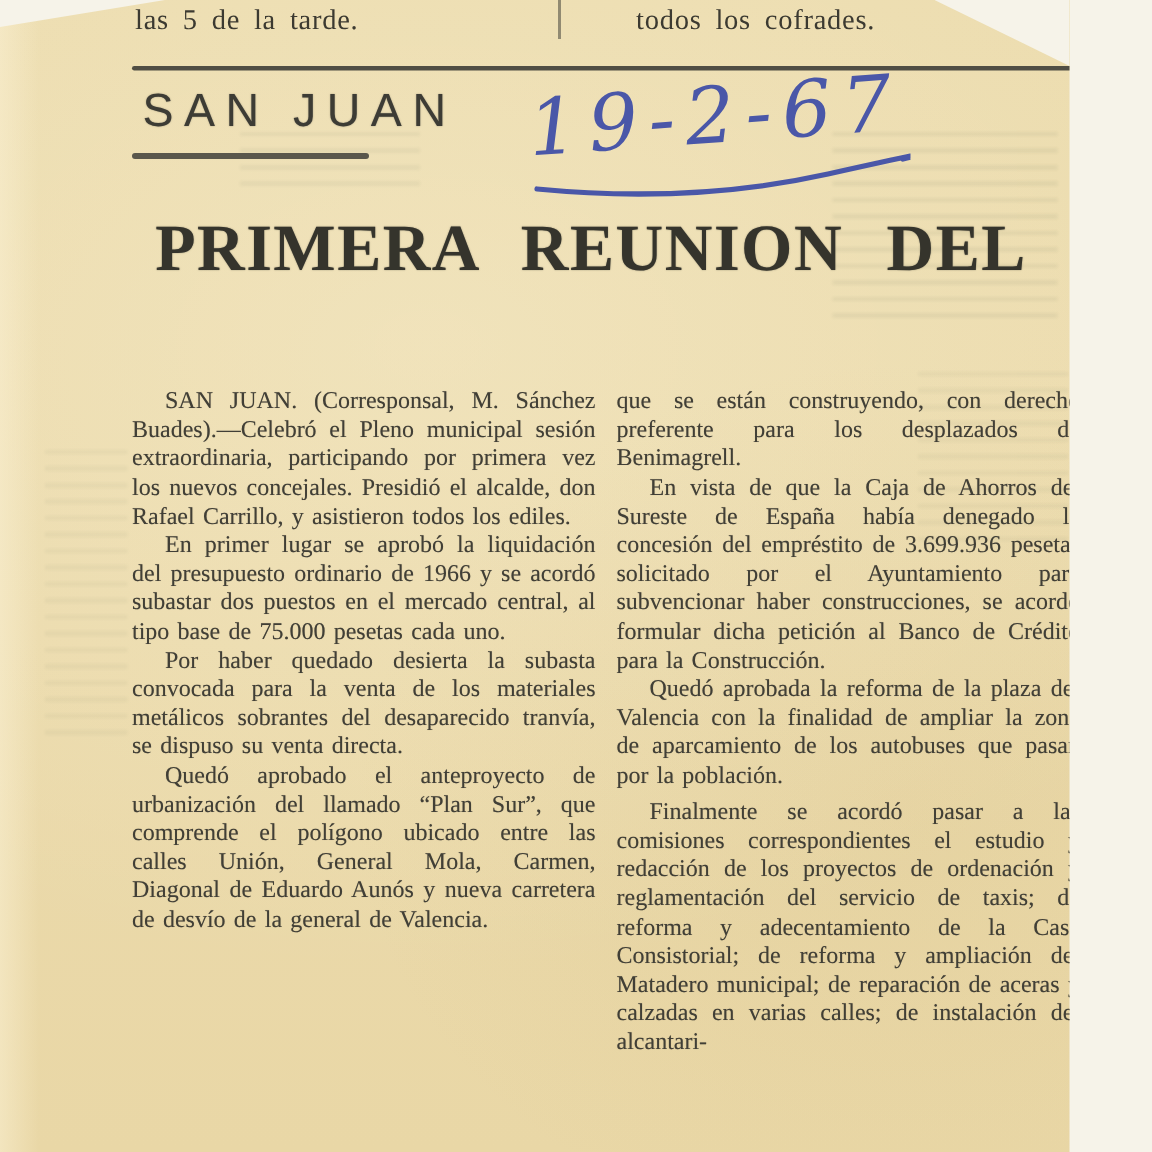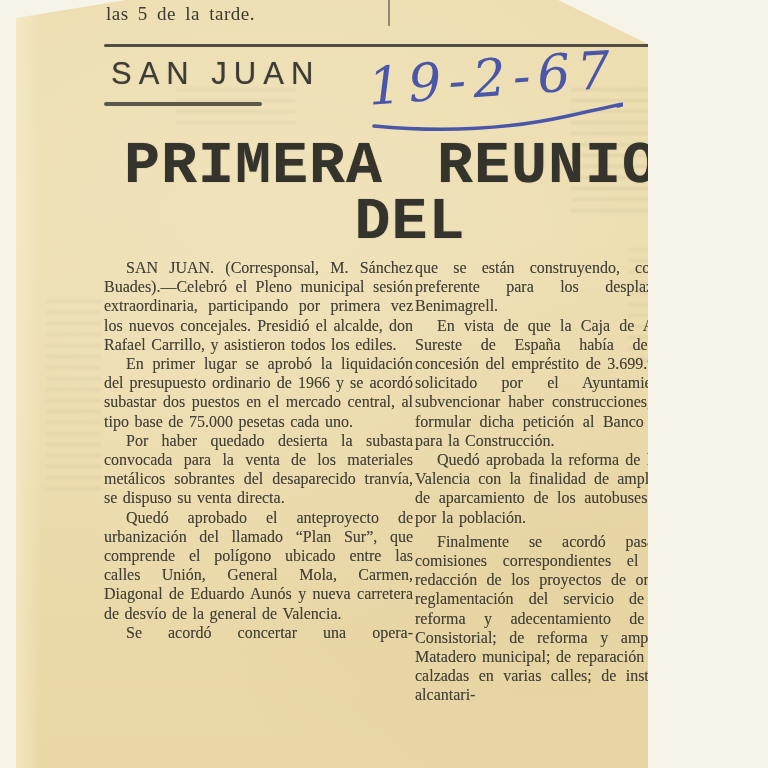"las 5 de la tarde." .scan { margin-left: 16px -> none; width: 632px -> 713px }
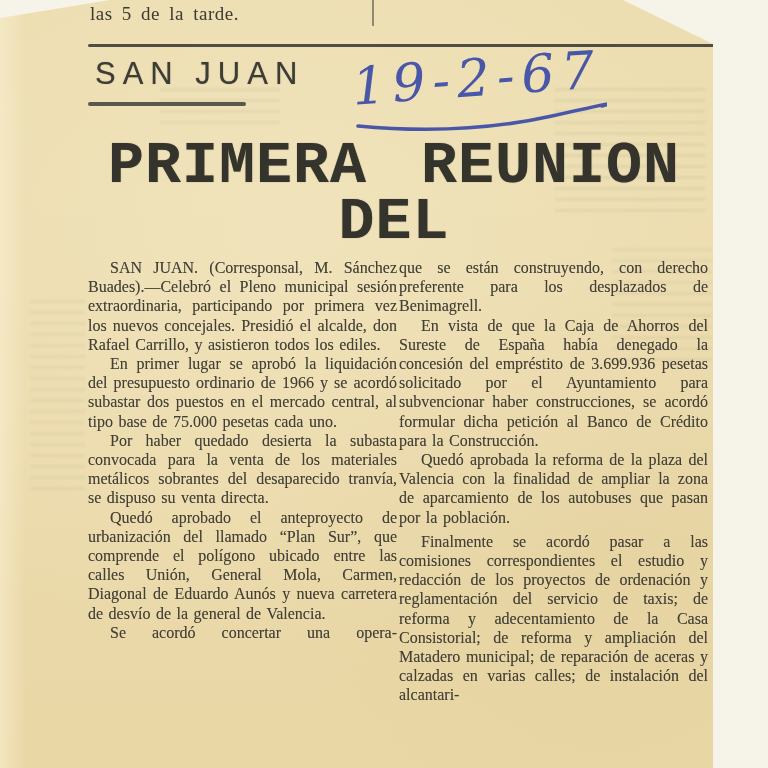"todos los cofrades." div.topstrip-text { html: none -> <div>todos los cofrades.</div> }
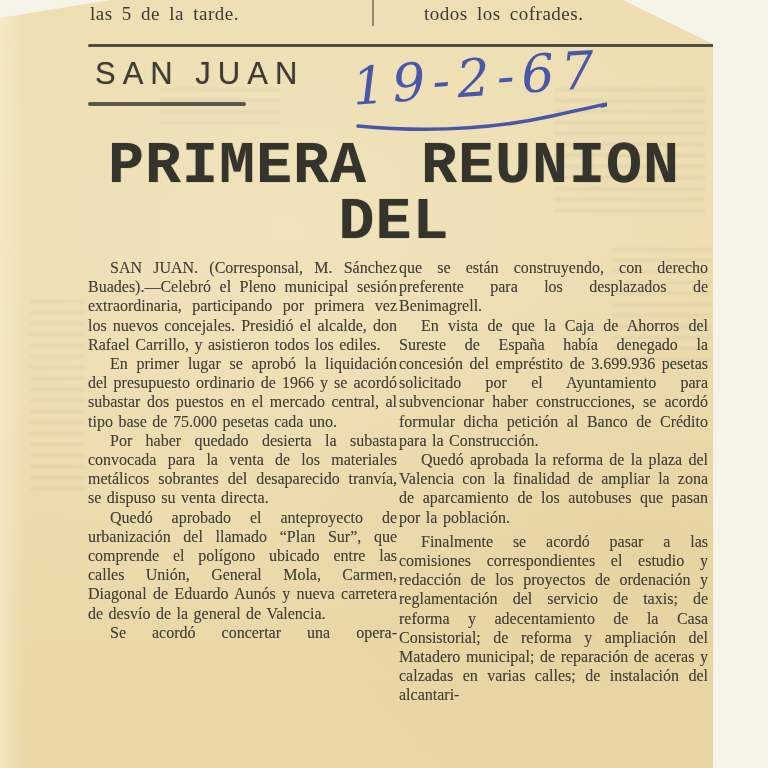"PRIMERA REUNION DEL" .headline .l1 { font-family: Liberation Mono, monospace -> none; font-size: 60px -> 44px }
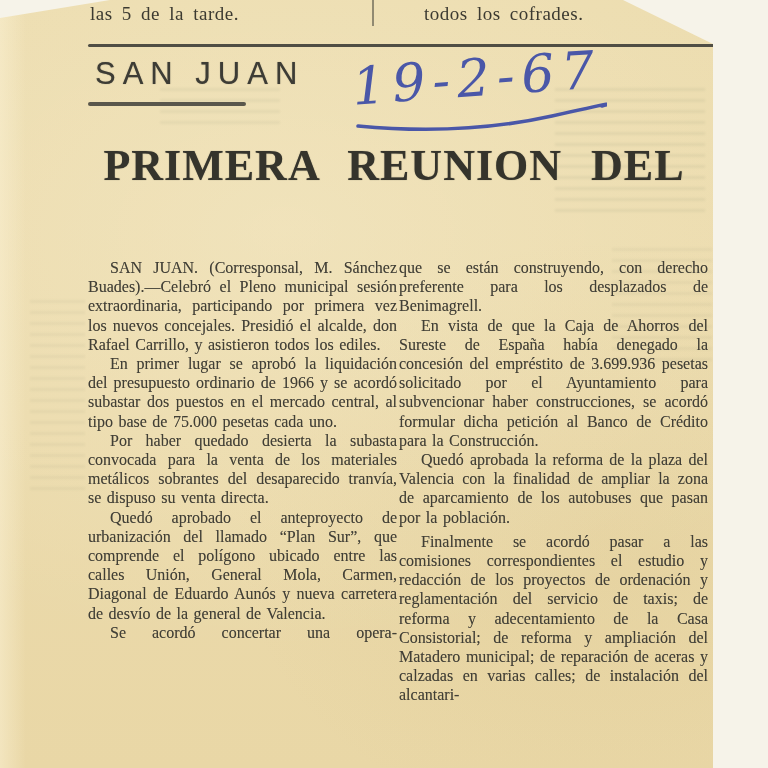"SAN JUAN. (Corresponsal, M. Sánchez" .columns { gap: 2px -> 14px }
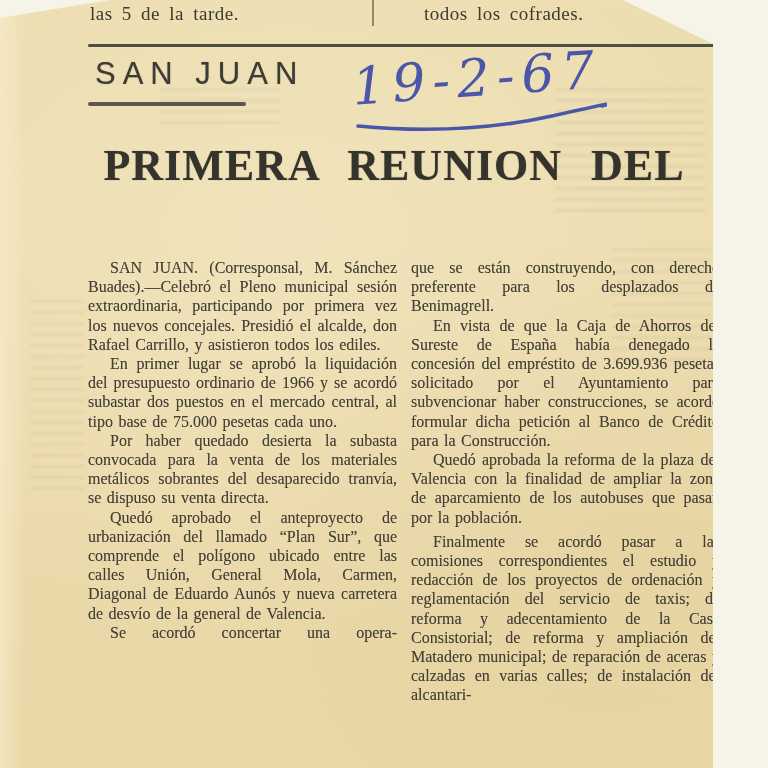"Se acordó concertar una opera-" p.cut { html: <p>Se acordó concertar una opera-</p> -> none }
